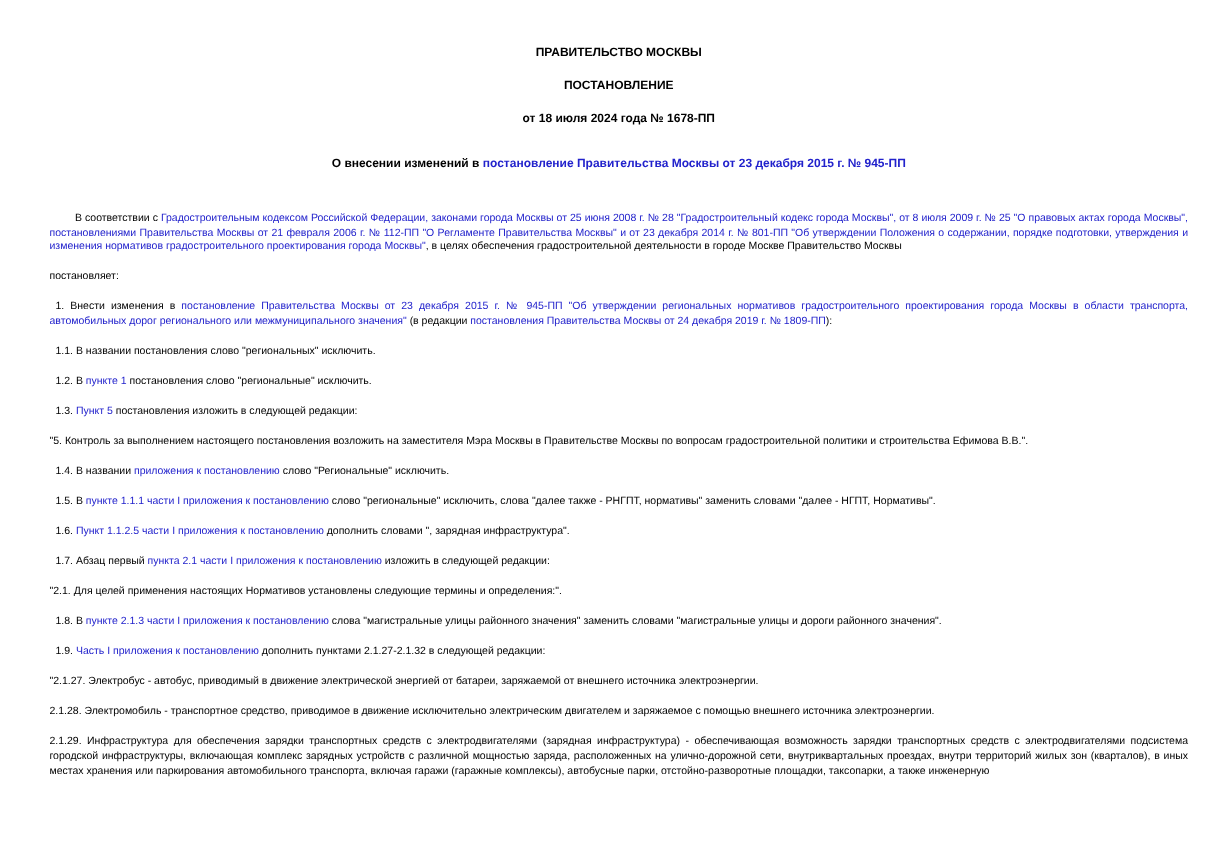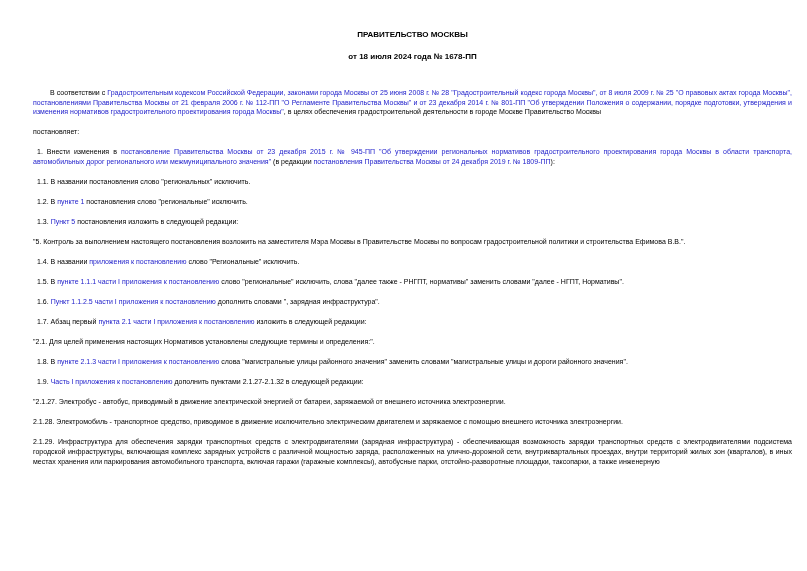"ПОСТАНОВЛЕНИЕ" div.h-line { html: none -> <div>ПОСТАНОВЛЕНИЕ</div> }
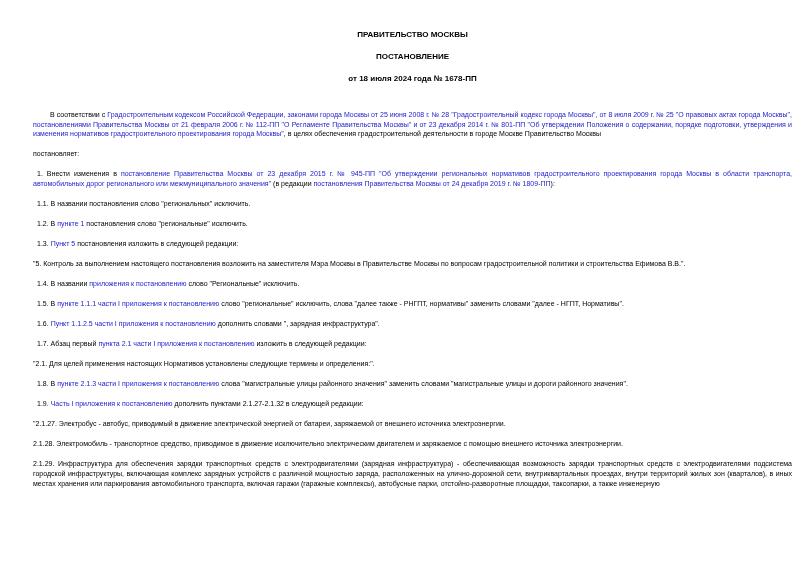"О внесении изменений в постановление" div.doc-title { html: none -> <div><span>О внесении изменений в </span><span>постановление Правительства Москвы от 23 декабря 2015 г. № 945-ПП</span></div> }
